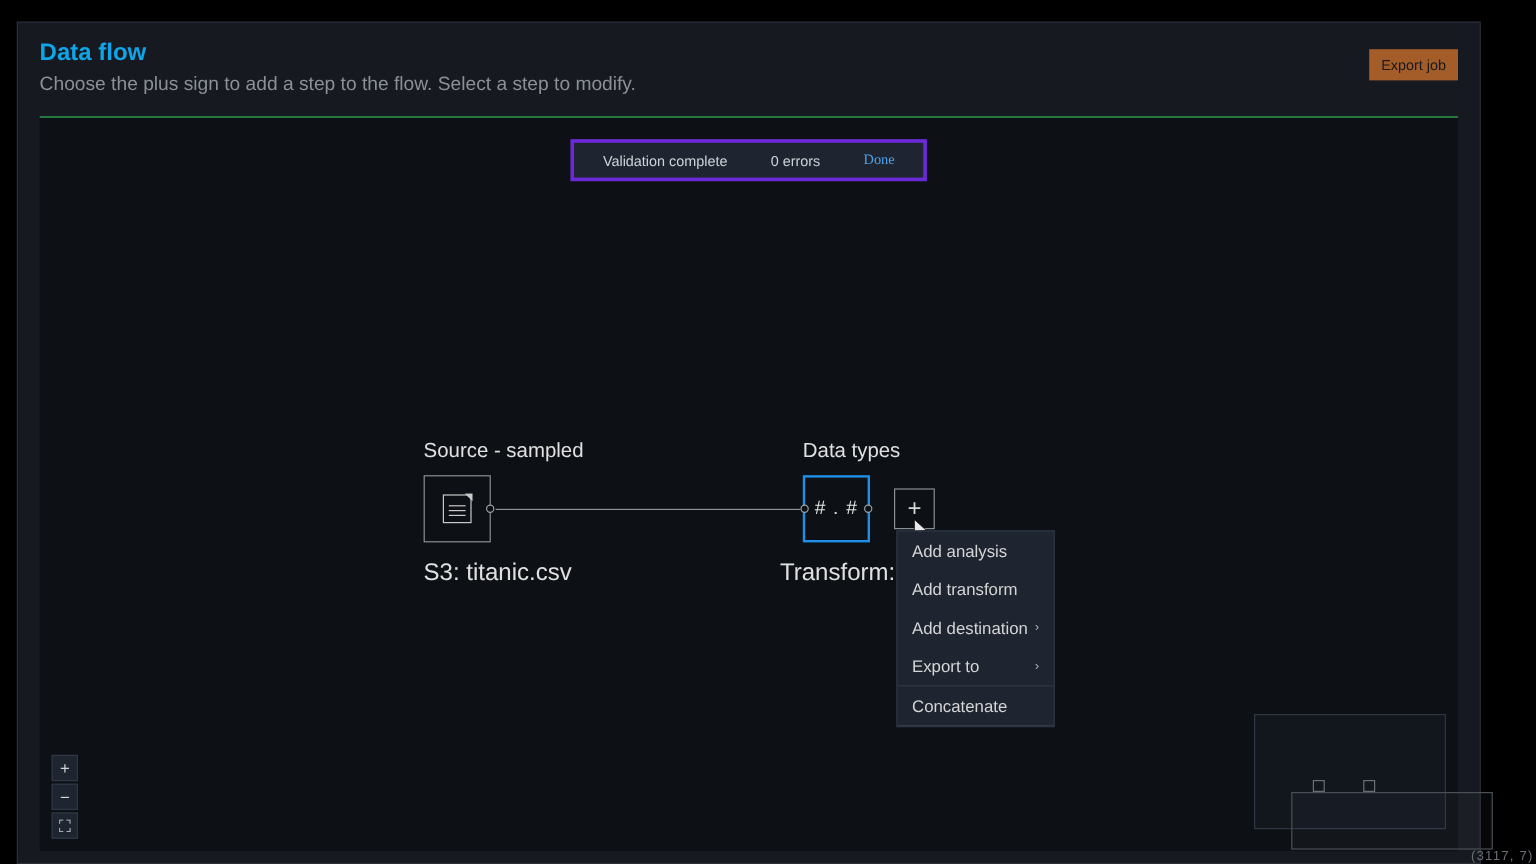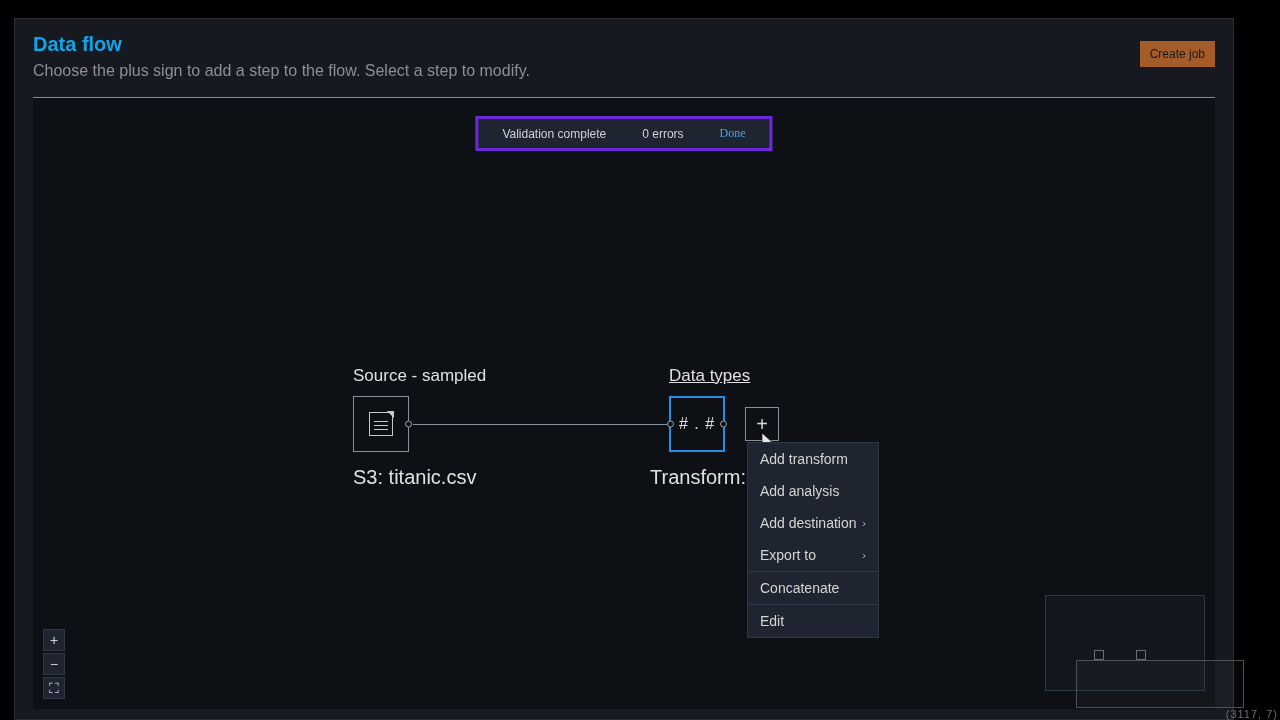"Create job" button.create-btn { text: Create -> Export }
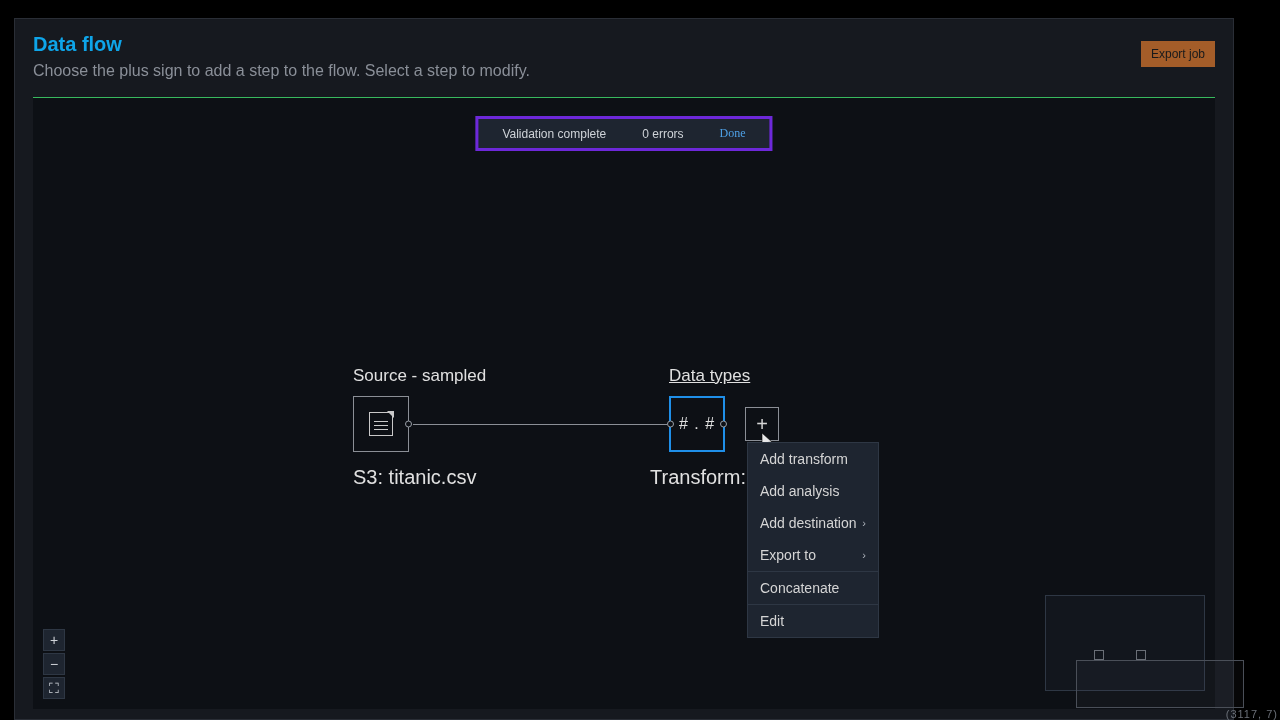"Data types" div.section-title { text-decoration: underline -> none }
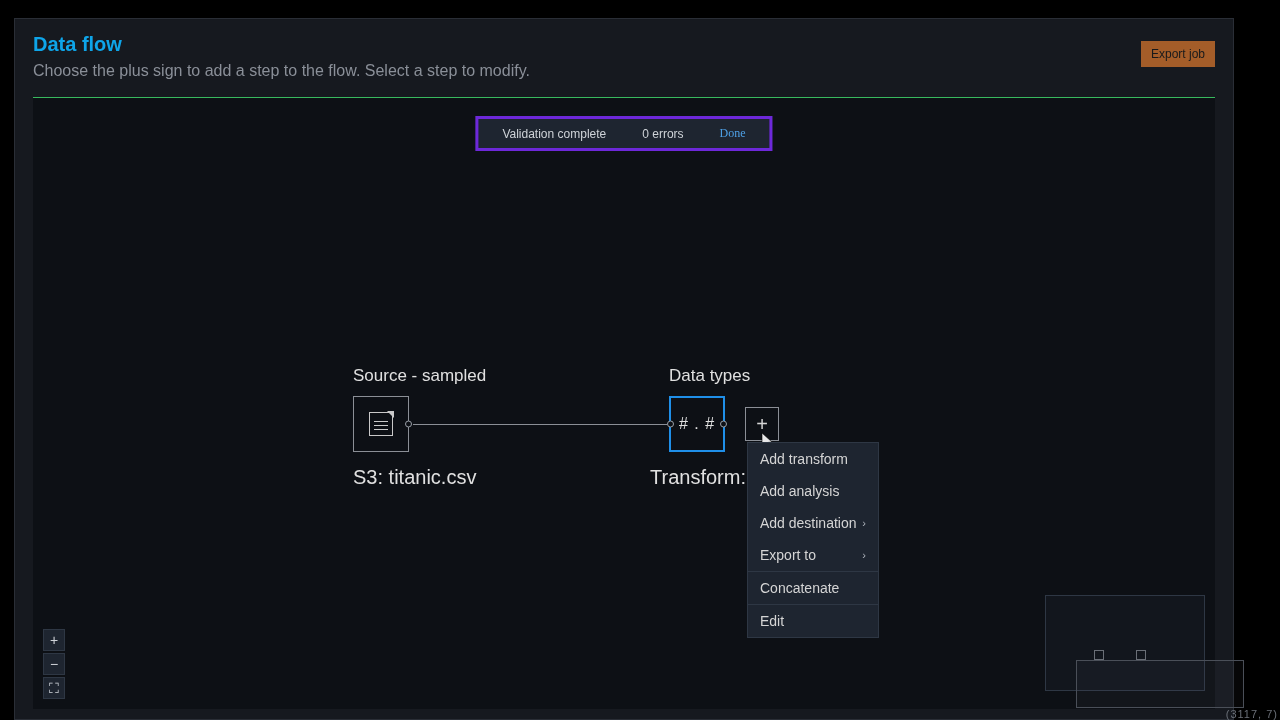"Add transform" div.item { order: before "Add analysis" -> after "Add analysis" }
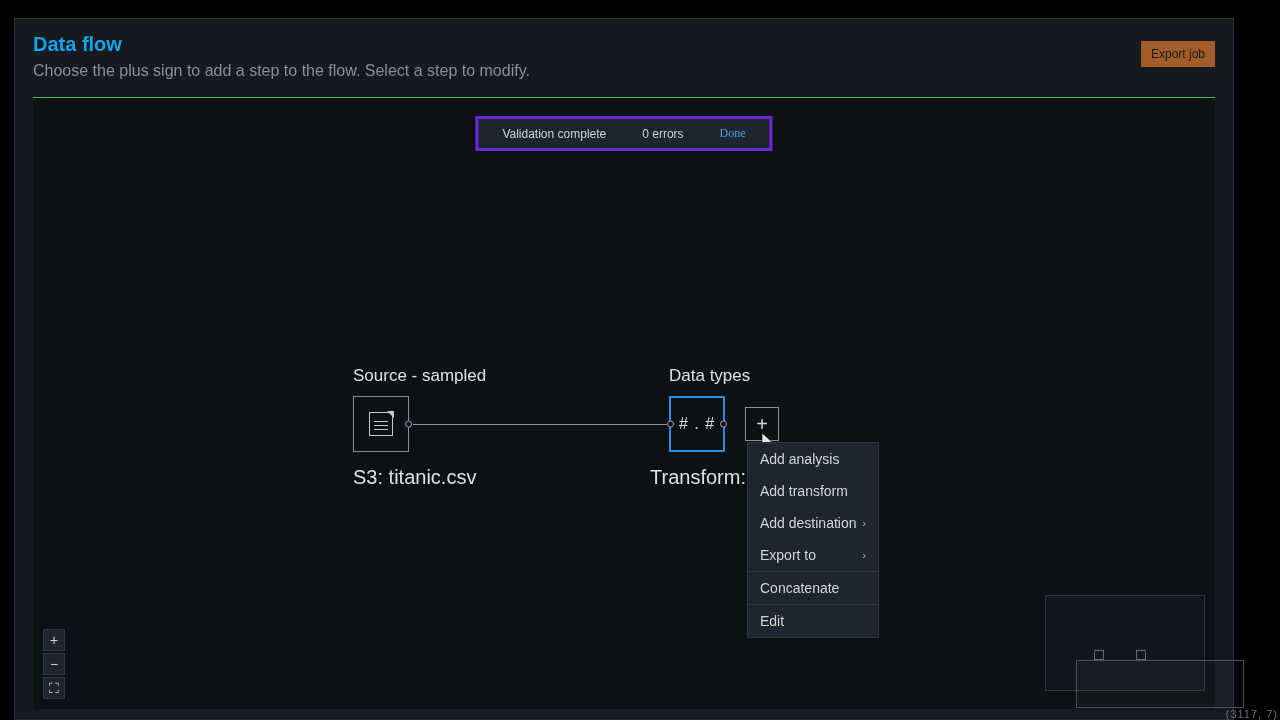"Edit" div.item { html: <div>Edit</div> -> none }
